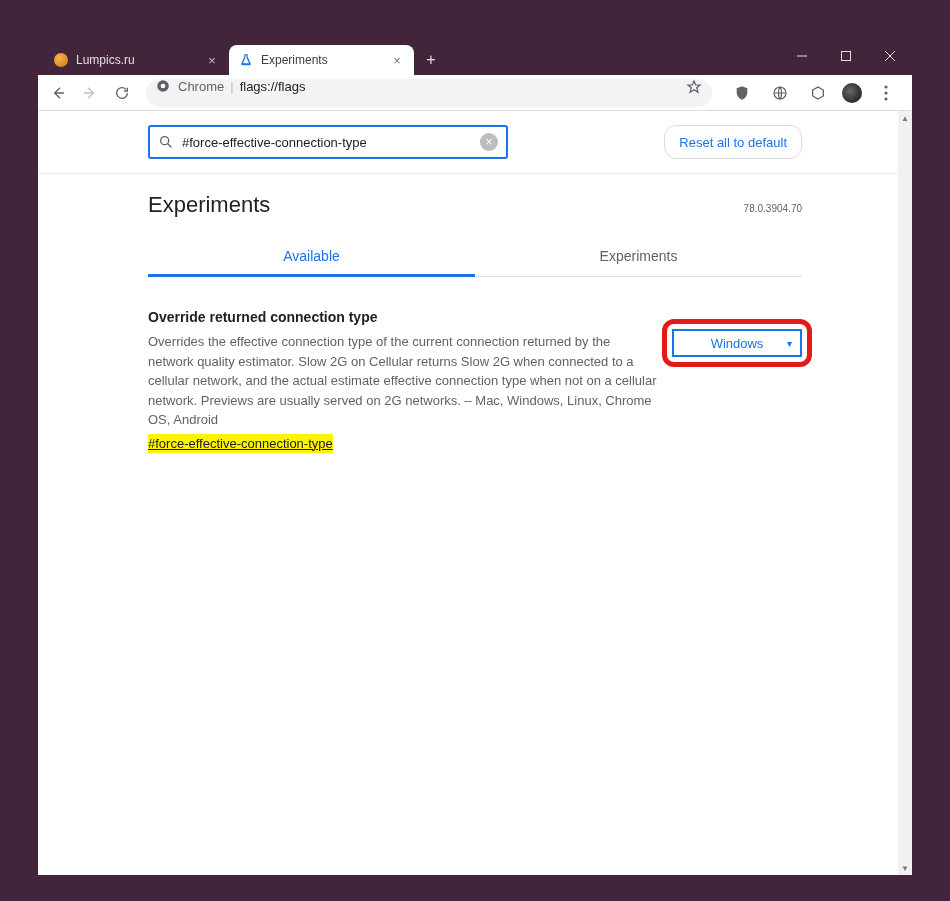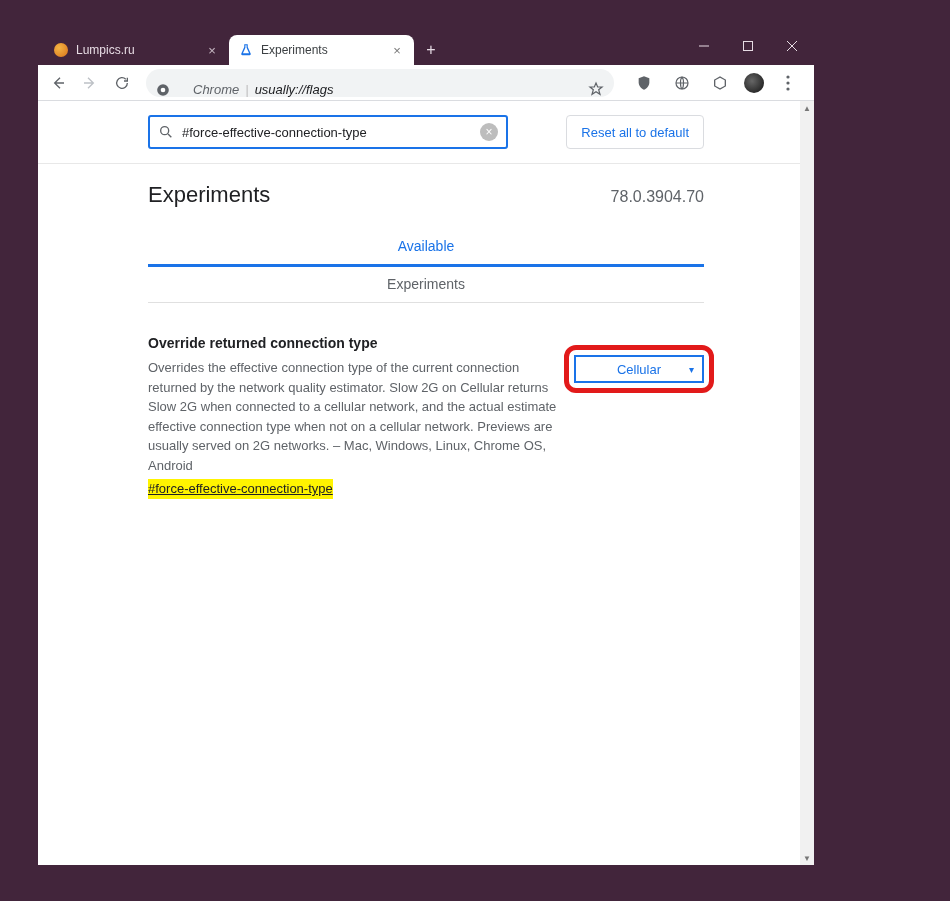"Lumpics.ru" .window { top: 32px -> 42px; width: 776px -> 874px }
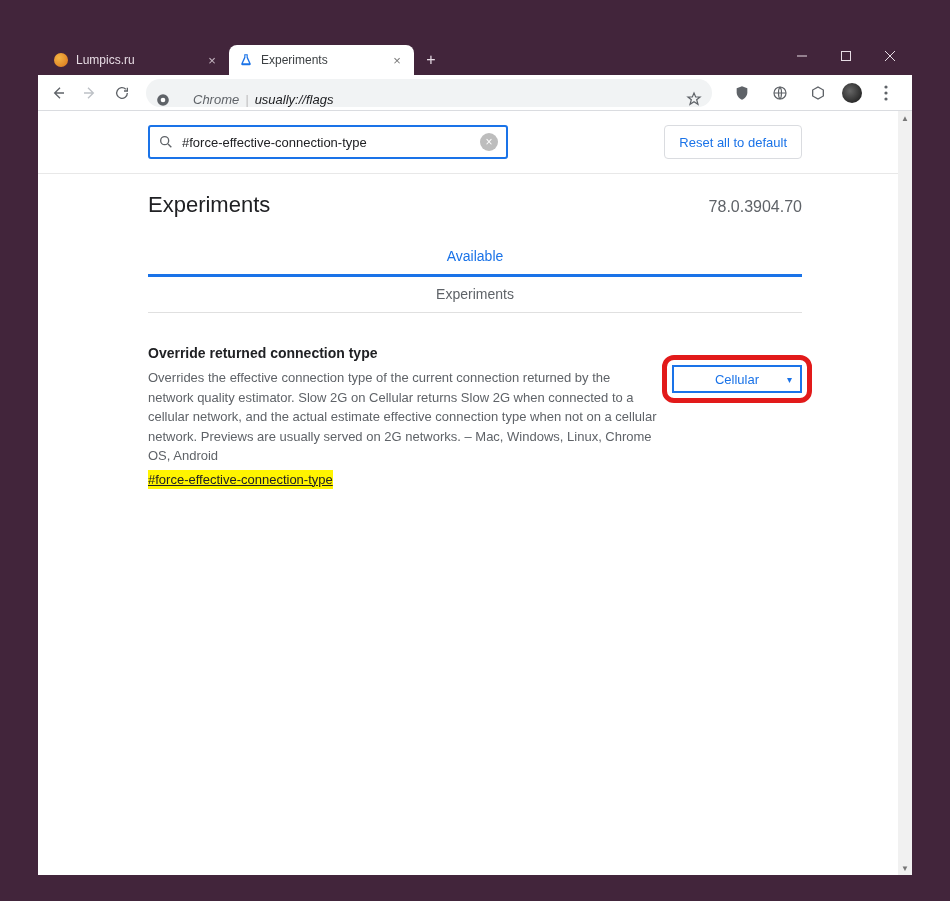"Chrome" .omnibox { align-items: flex-end -> flex-start; font-style: italic -> none; gap: 23px -> 8px }
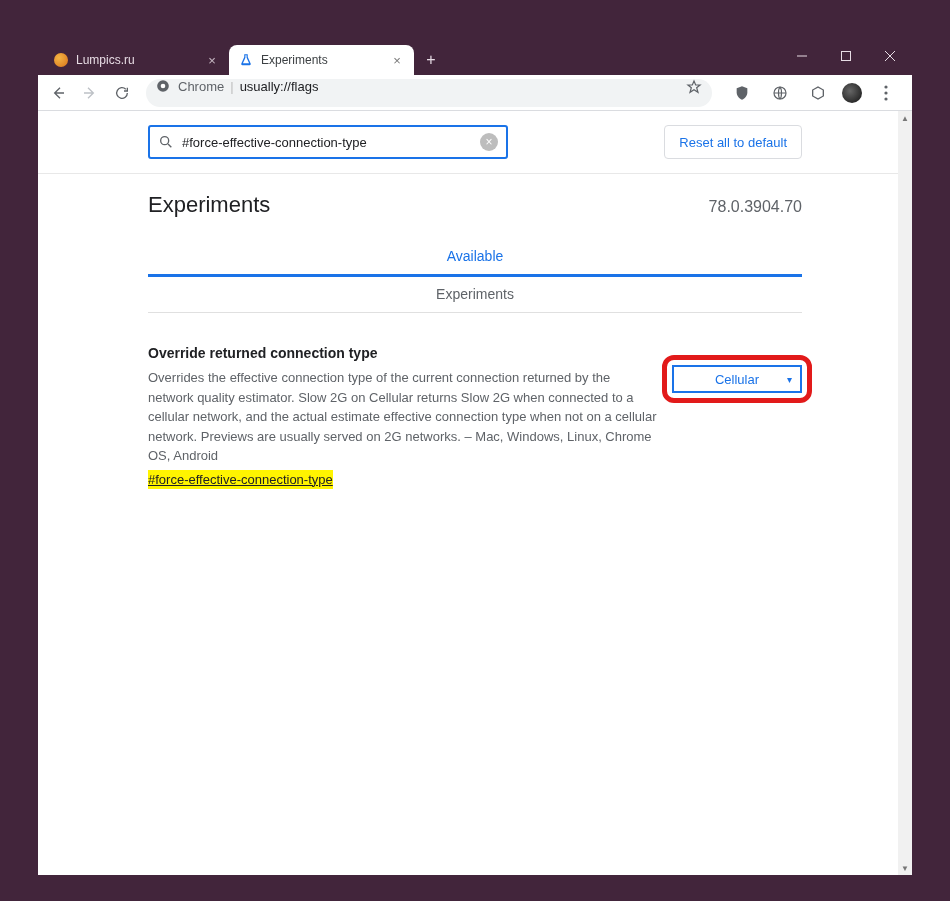"usually://flags" span.omni-path { text: usually://flags -> flags://flags }
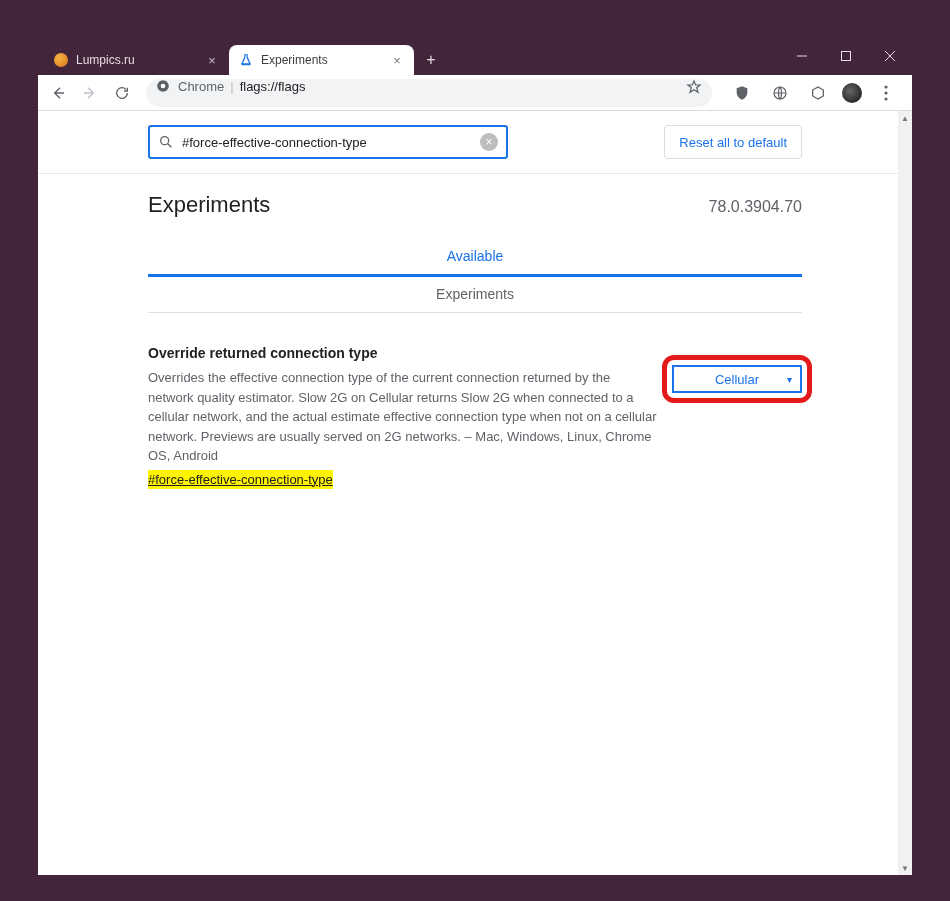"Reset all to default" .reset-btn { border-radius: 4px -> 12px }
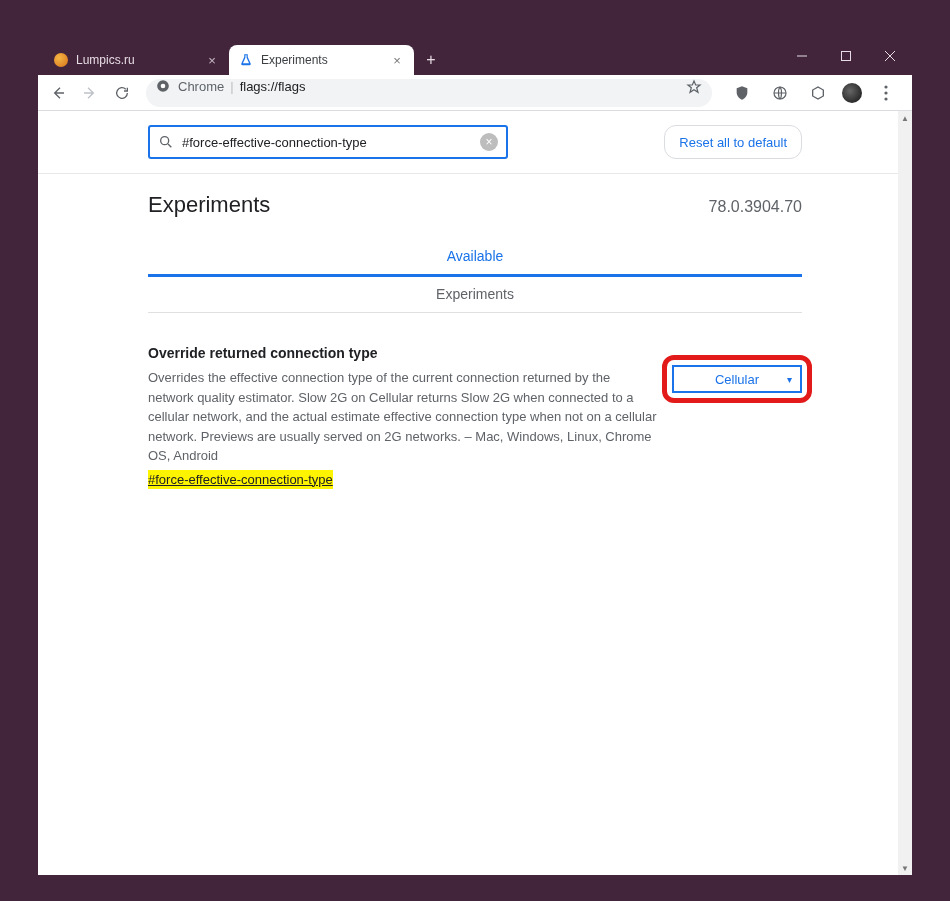"78.0.3904.70" .version { font-size: 16px -> 10px }
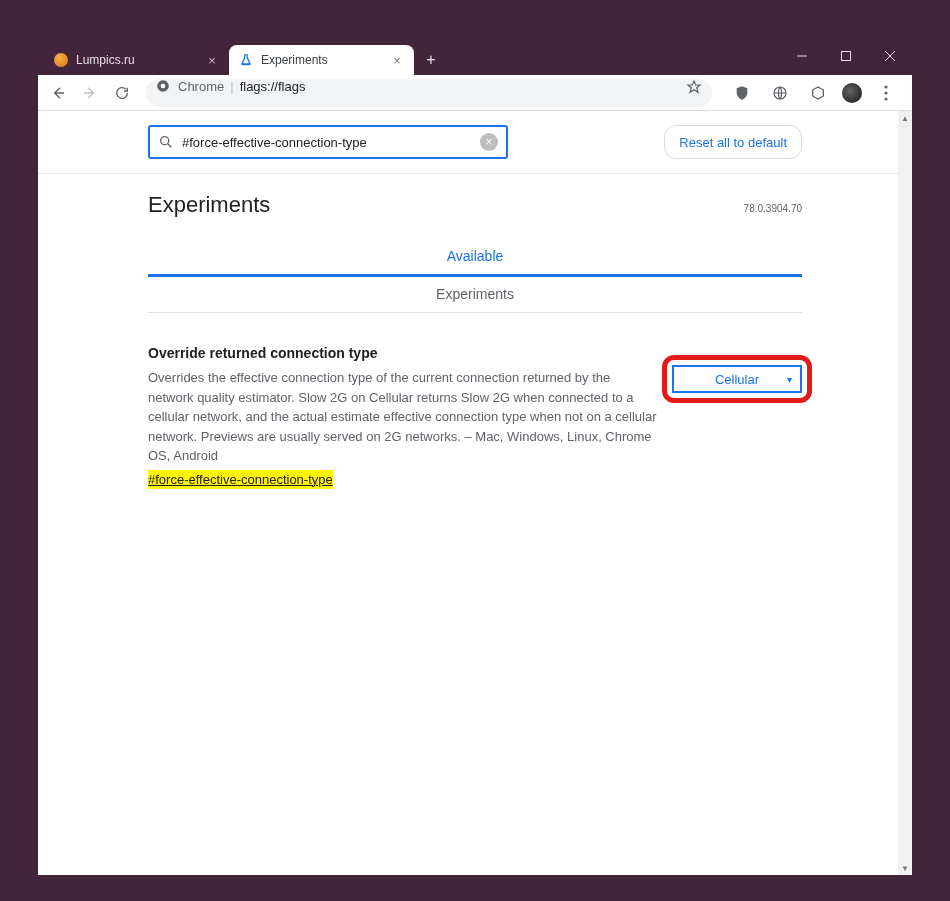"Available" .tabs-row { flex-direction: column -> none }
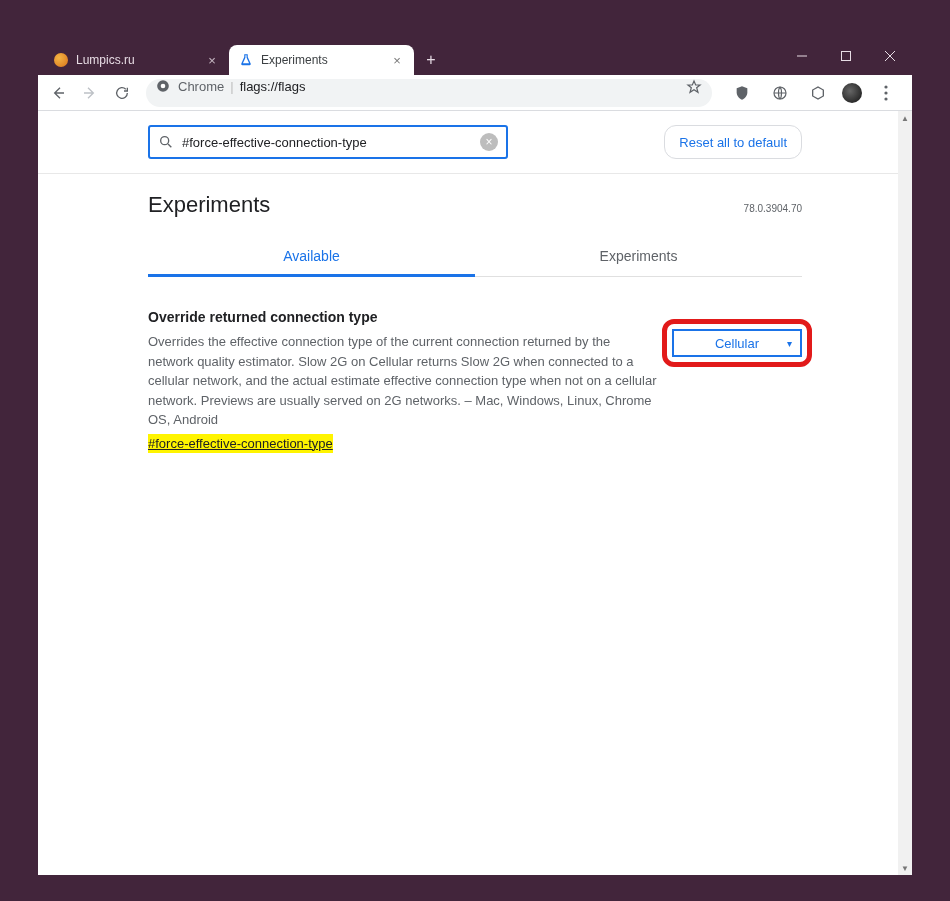"Cellular" span { text: Cellular -> Windows }
